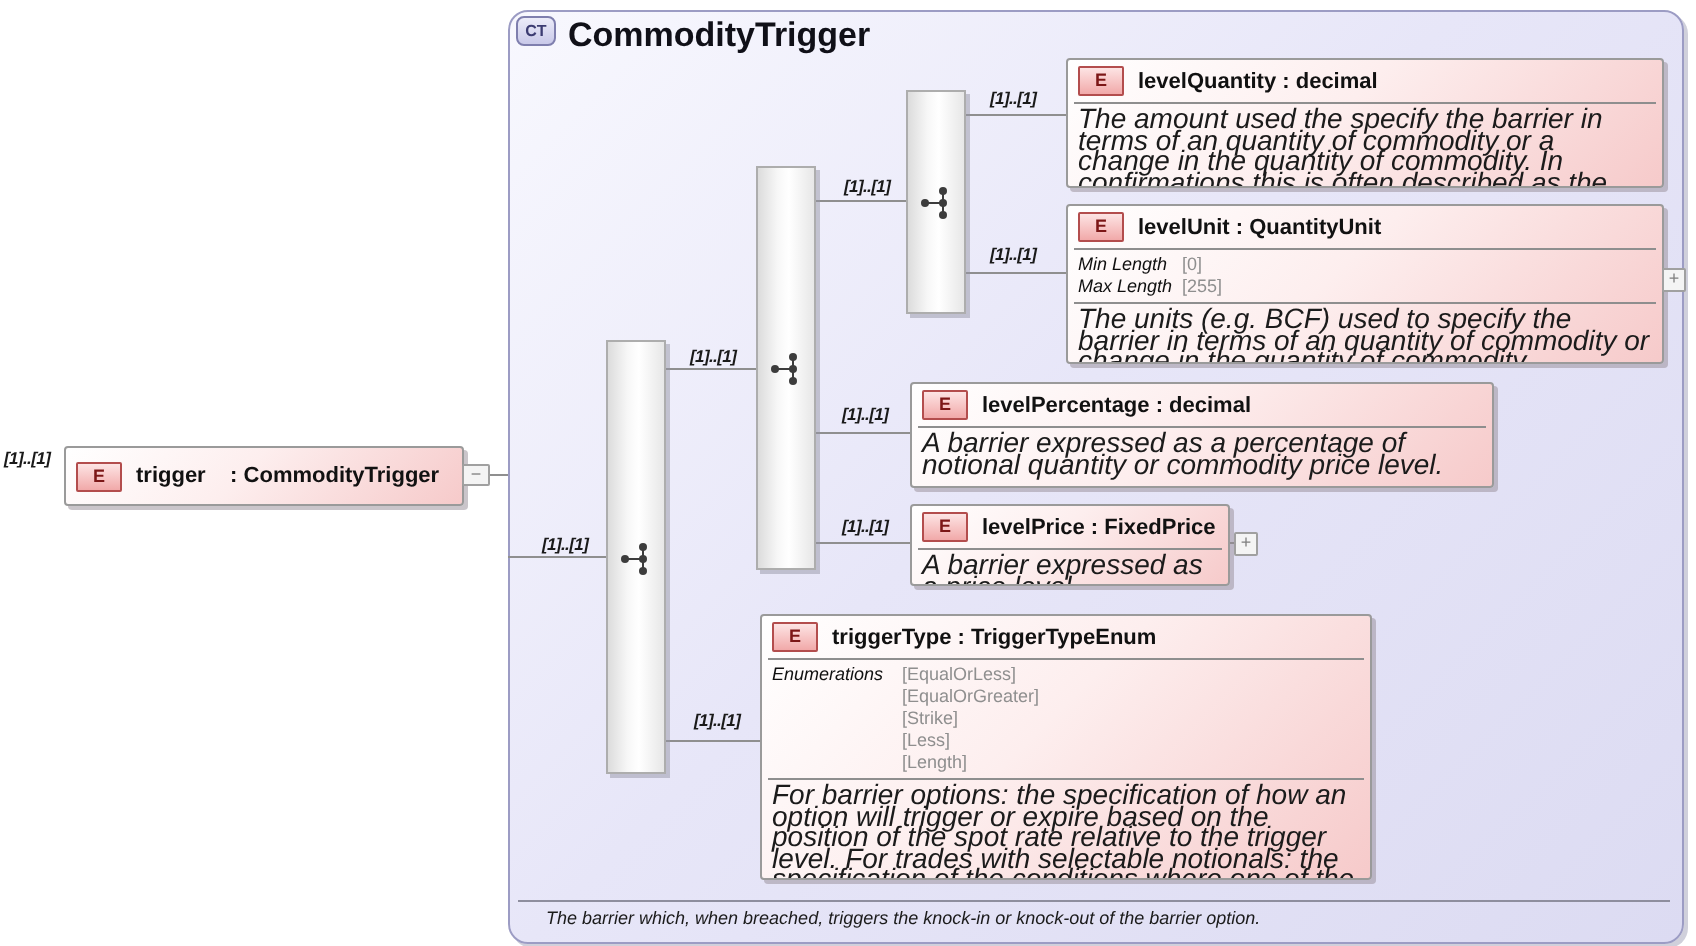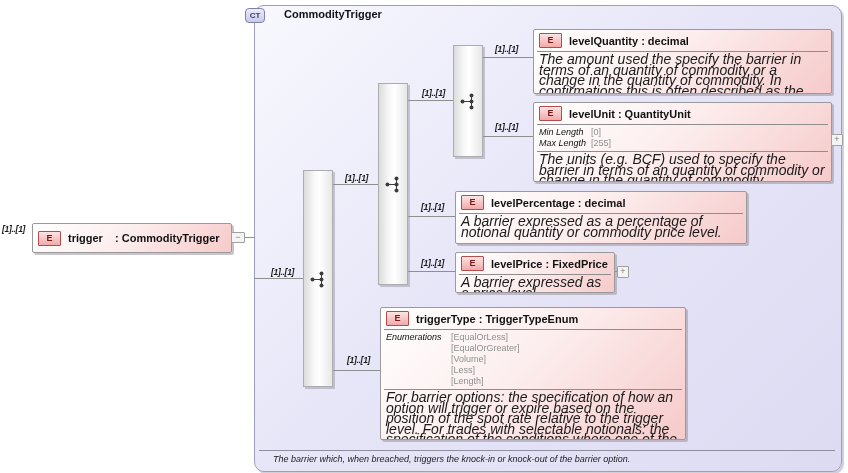"CT" .ct-badge { left: 245px -> 258px }
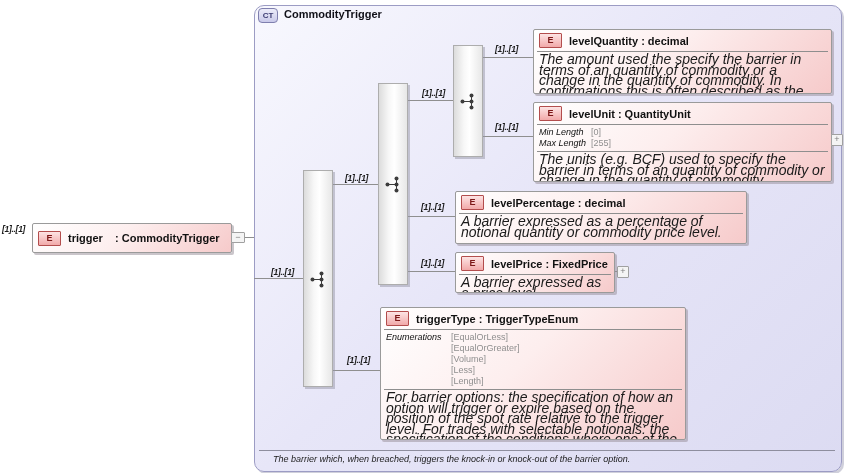"CommodityTrigger" .ct-title { font-size: 11px -> 17px }
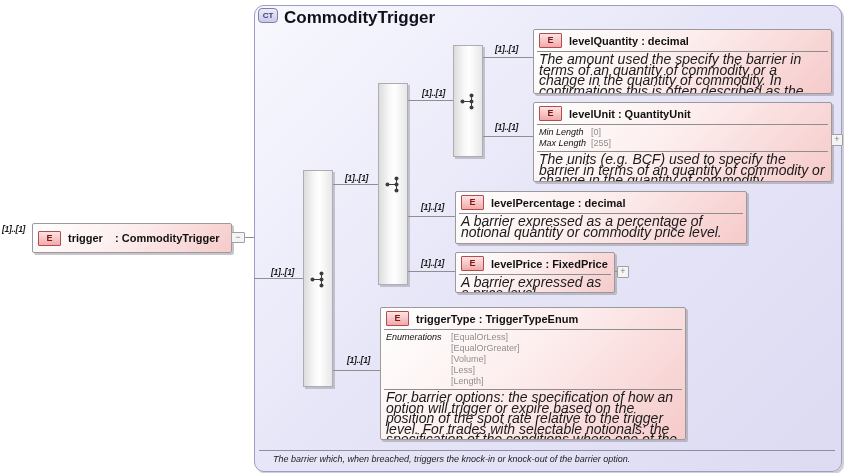"[Volume]" div { text: Volume -> Strike }
